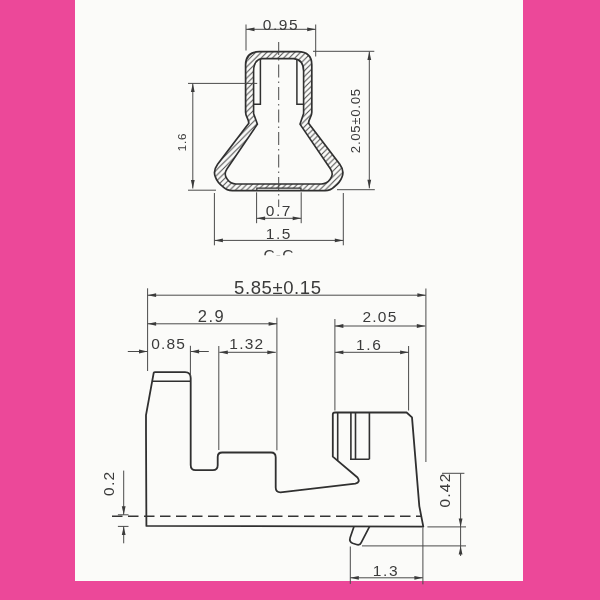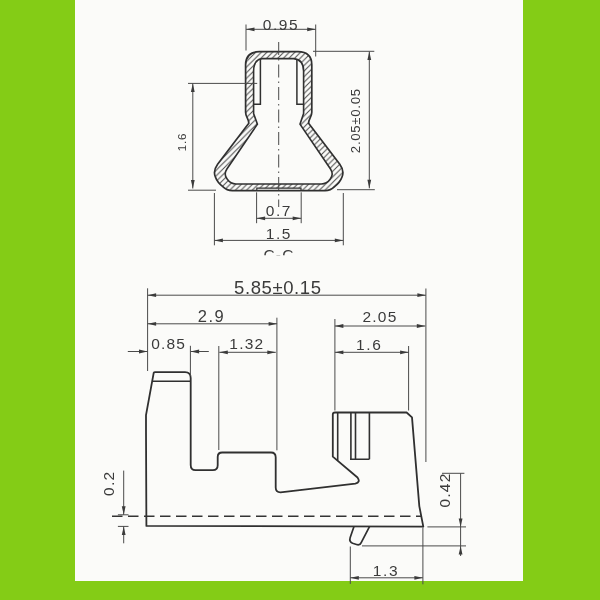"0.95" #page { background: #84cc16 -> #ec4899 }
